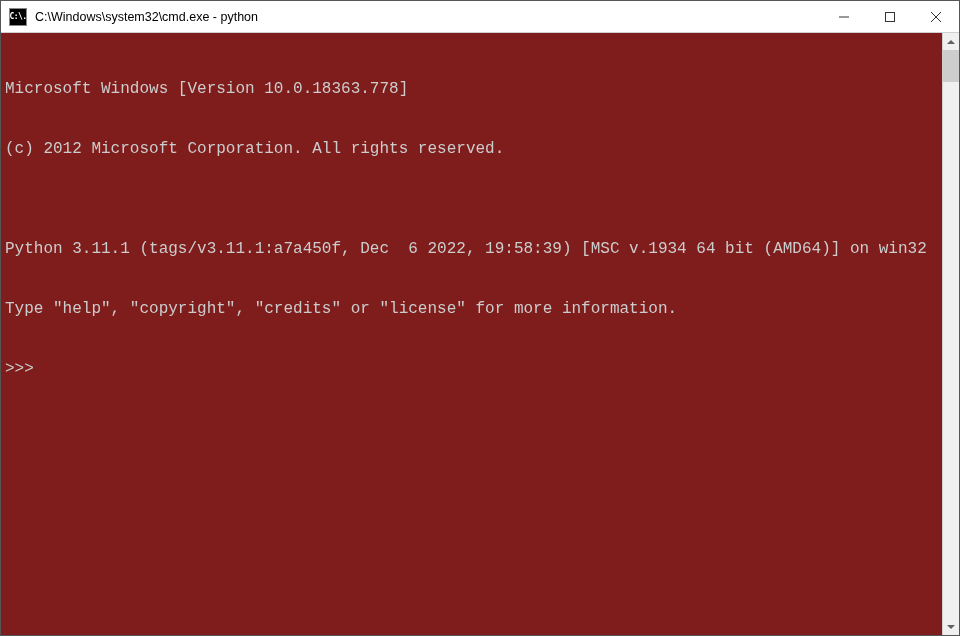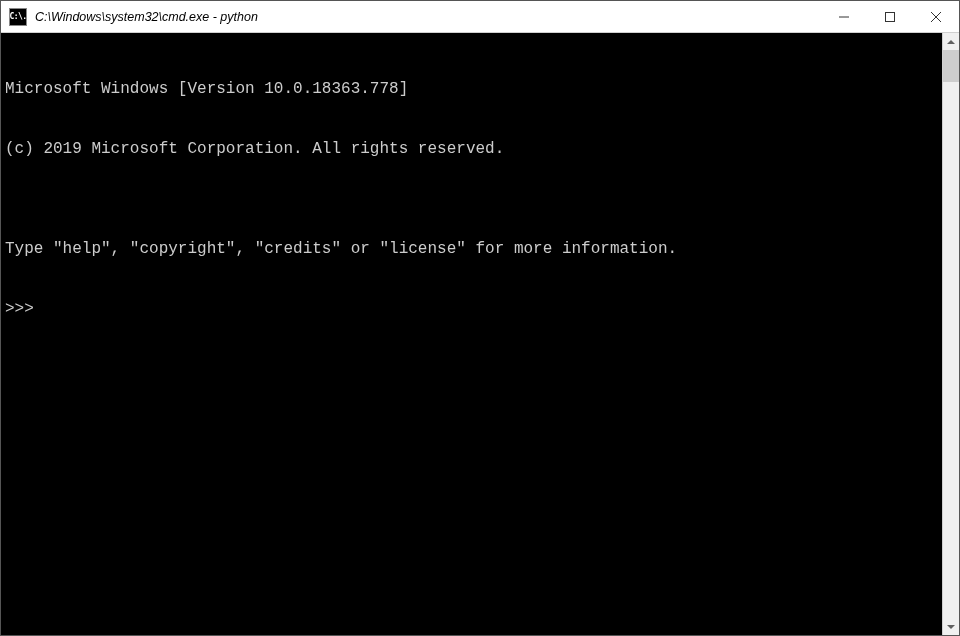"C:\Windows\system32\cmd.exe - python" .titlebar .title-text { font-style: italic -> none }
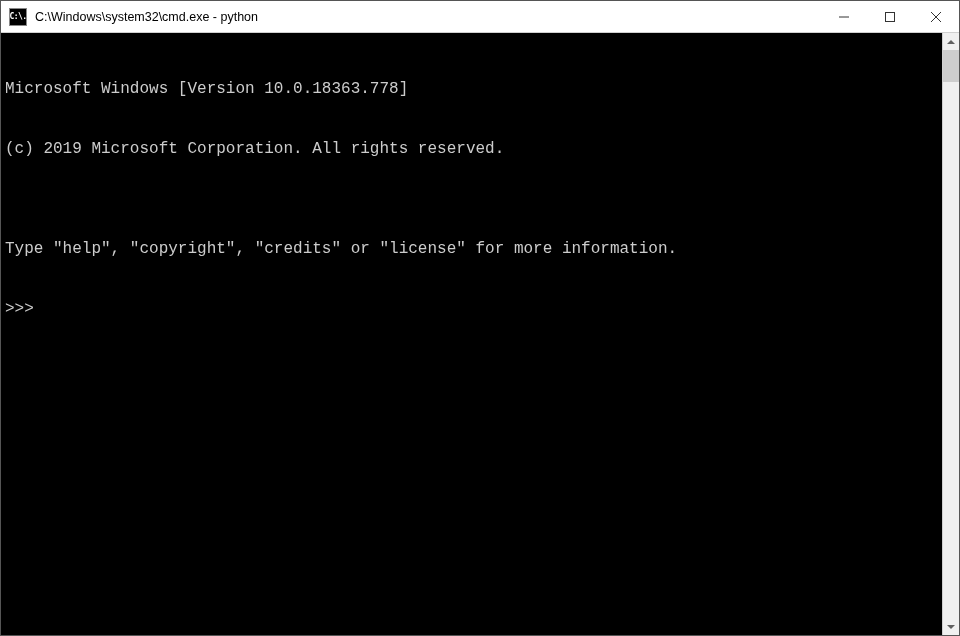"Microsoft Windows [Version" .terminal { background: #000000 -> #7f1d1d }
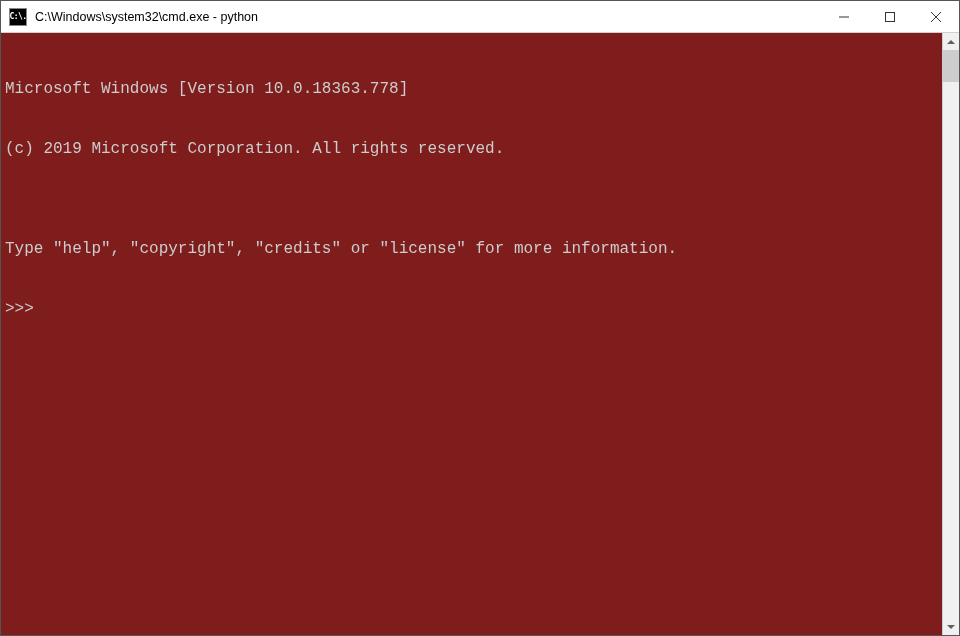"(c) 2019 Microsoft Corporation. All" div.line { text: 2019 -> 2012 }
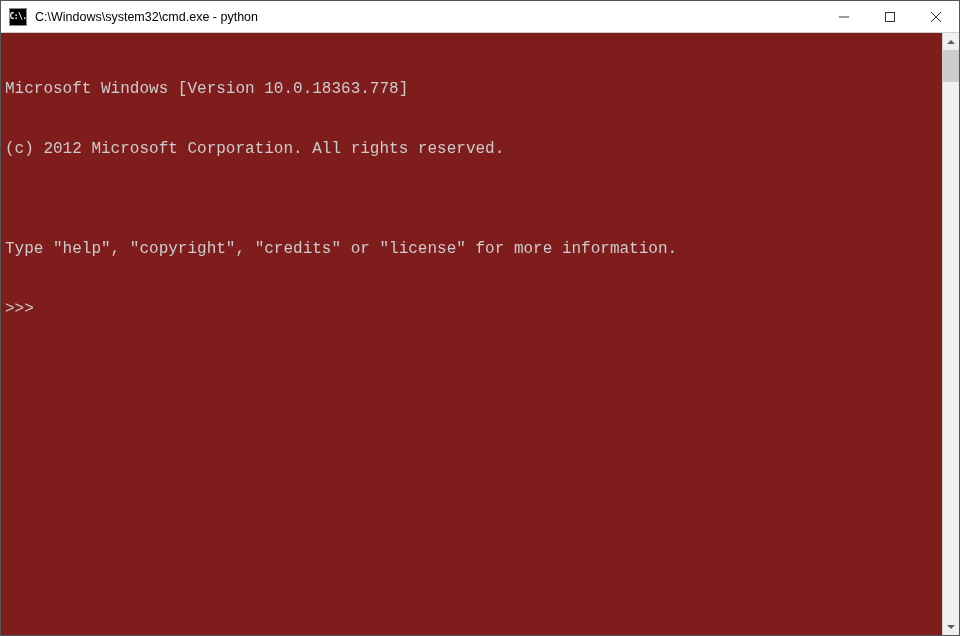"Python 3.11.1 (tags/v3.11.1:a7a450f, Dec" div.line { html: none -> <div>Python 3.11.1 (tags/v3.11.1:a7a450f, Dec 6 2022, 19:58:39) [MSC v.1934 64 bit (AMD64)] on win32</div> }
